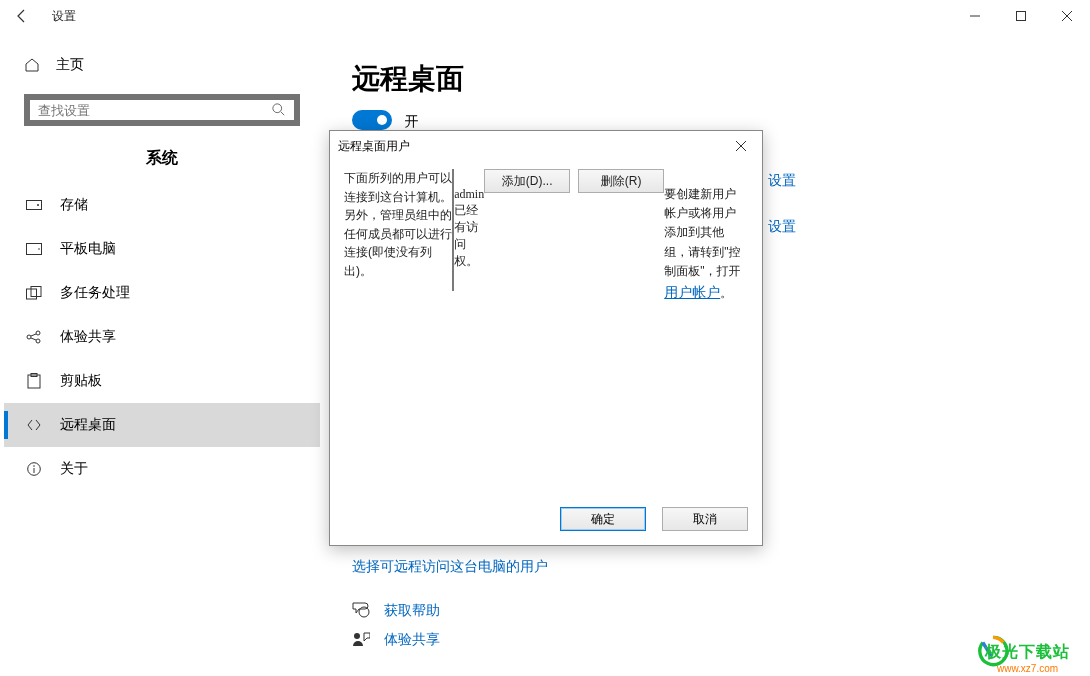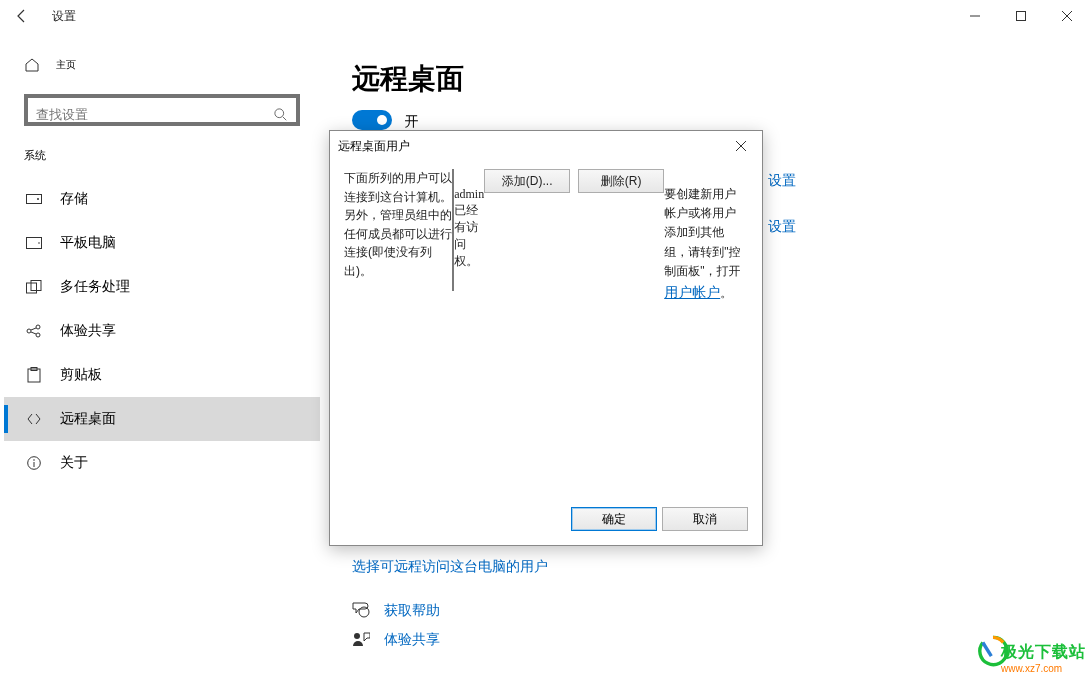"主页" .home-row { font-size: 10px -> 14px }
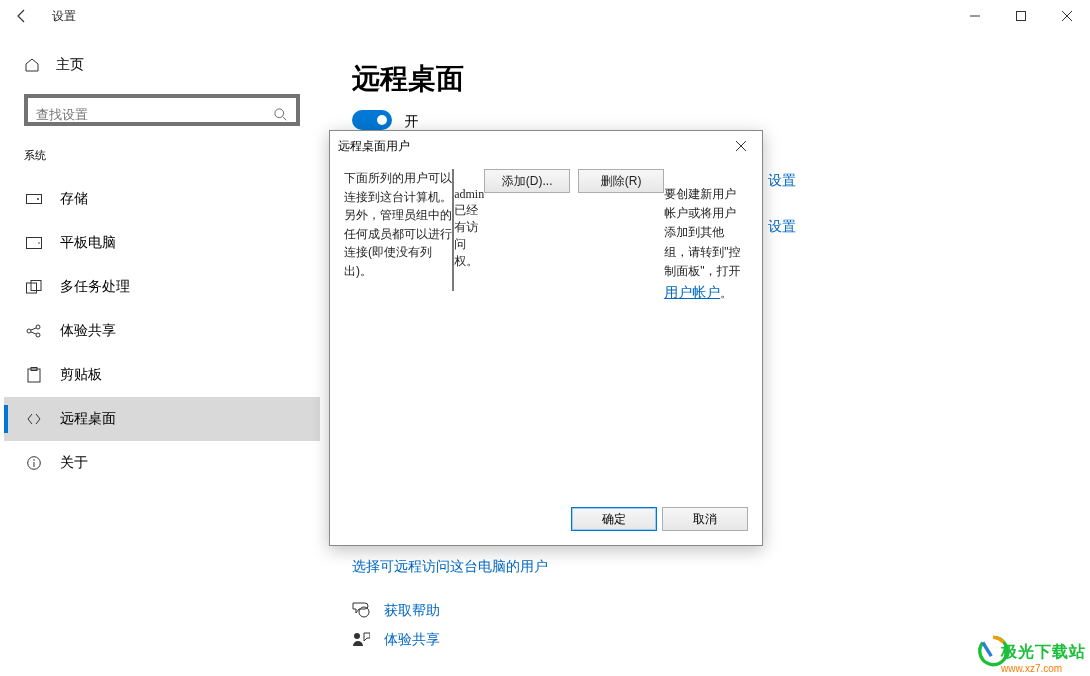"查找设置" .search-box { align-items: flex-end -> center; border: 4px solid #737373 -> 6px solid #737373 }
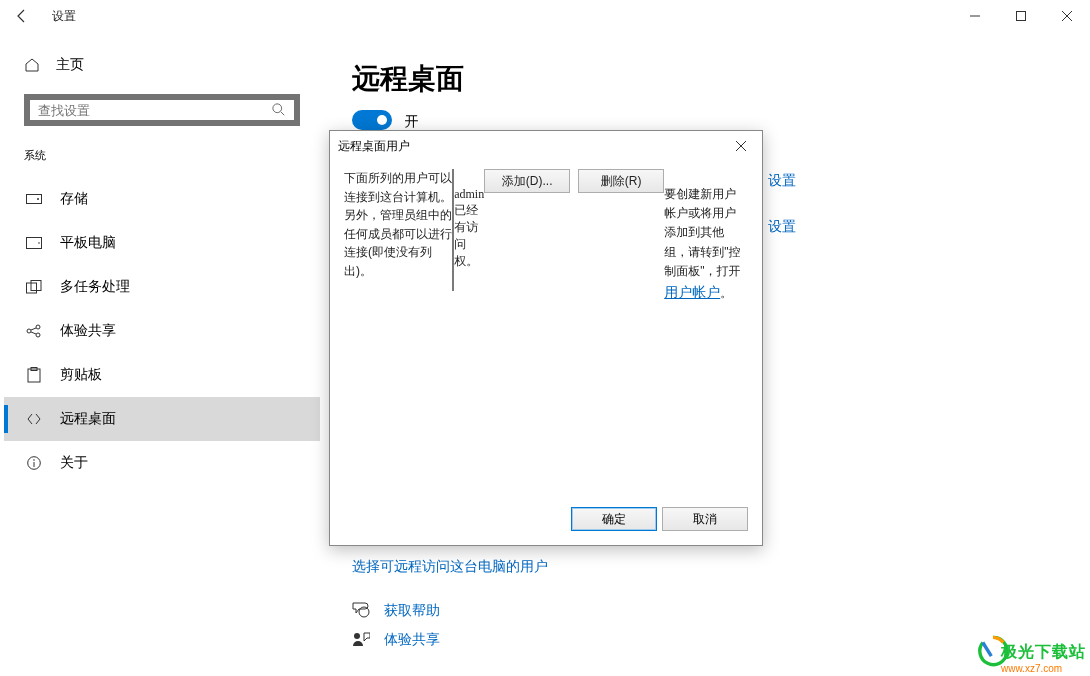"系统" .section-title { font-size: 11px -> 16px; font-weight: 400 -> 700; text-align: none -> center }
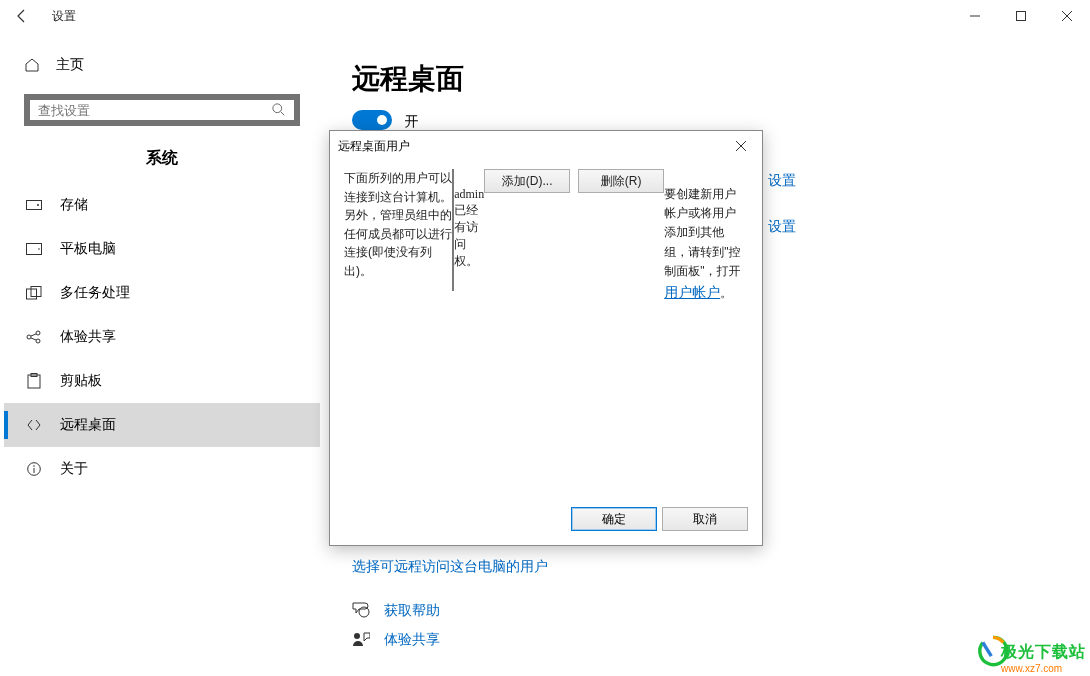"确定" .dlg-footer { gap: 5px -> 16px }
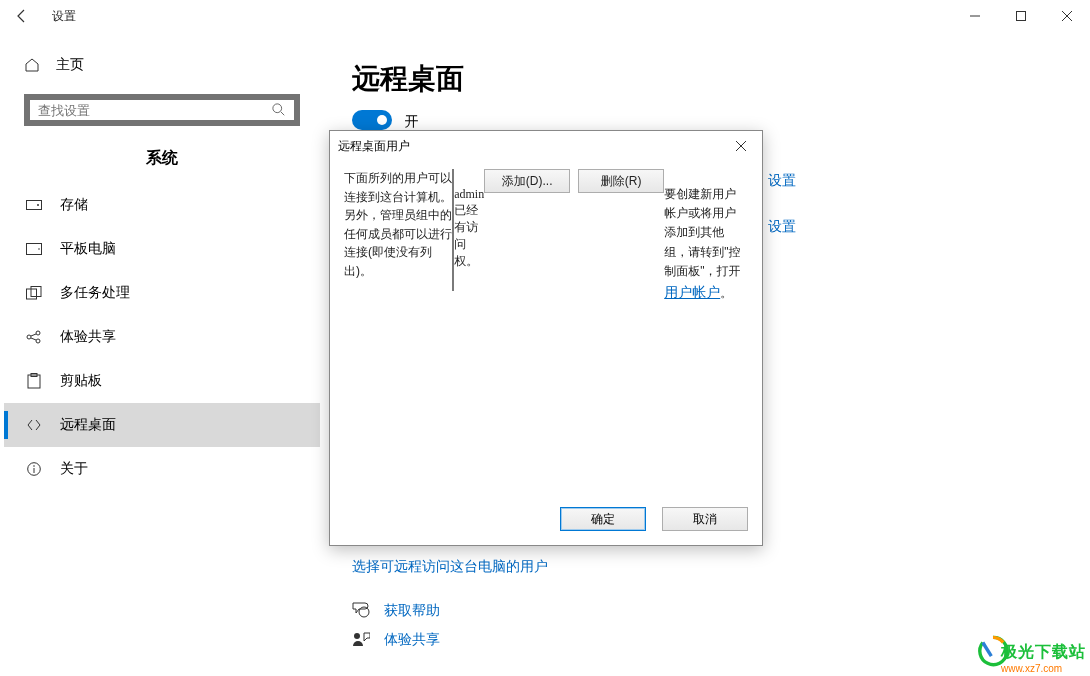"极光下载站" .watermark { right: 4px -> 20px; text-align: left -> center }
